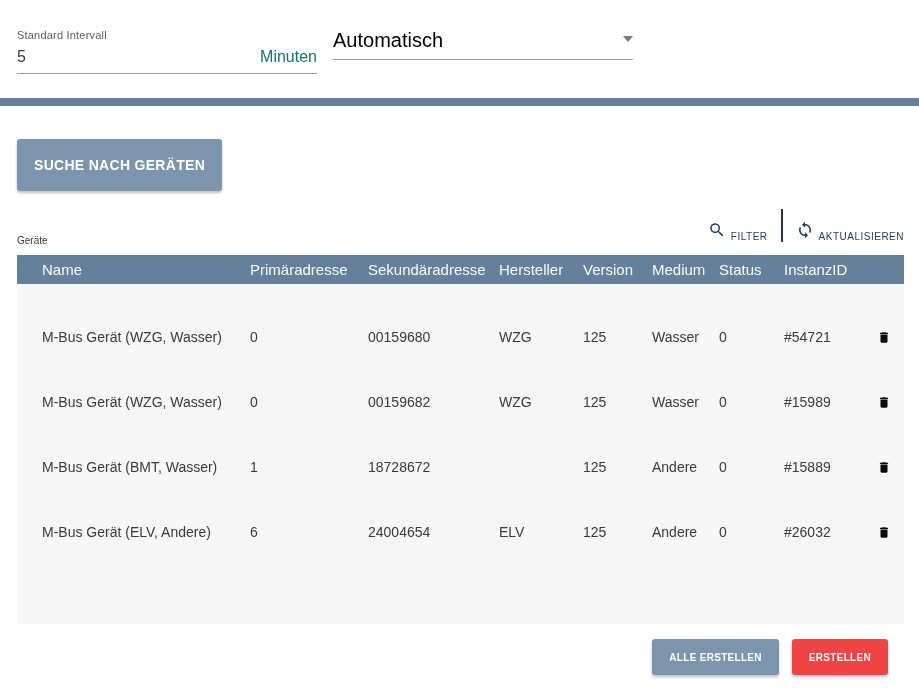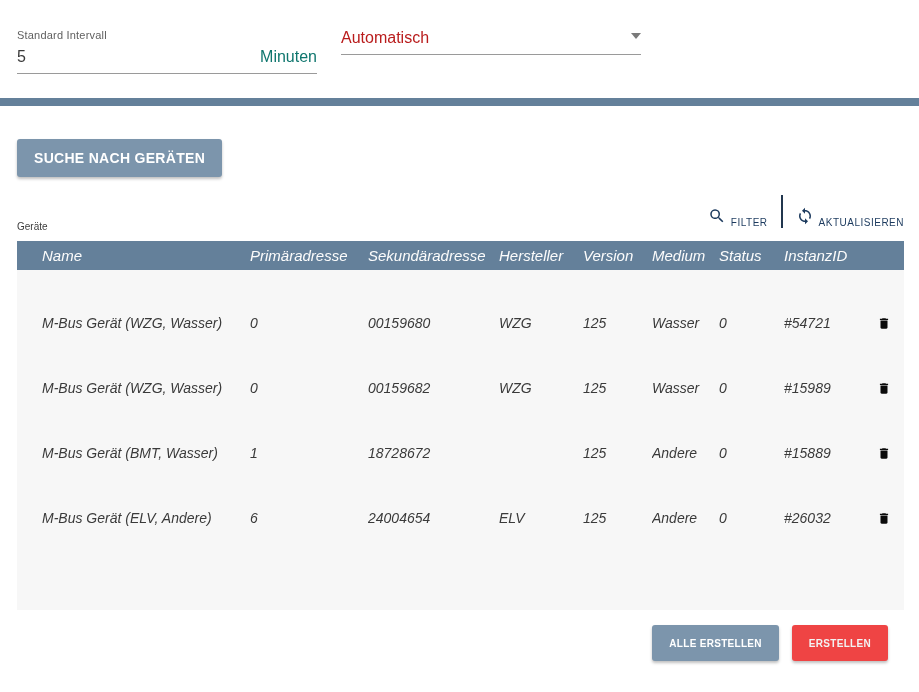"Standard Intervall" .top-form { gap: 24px -> 16px }
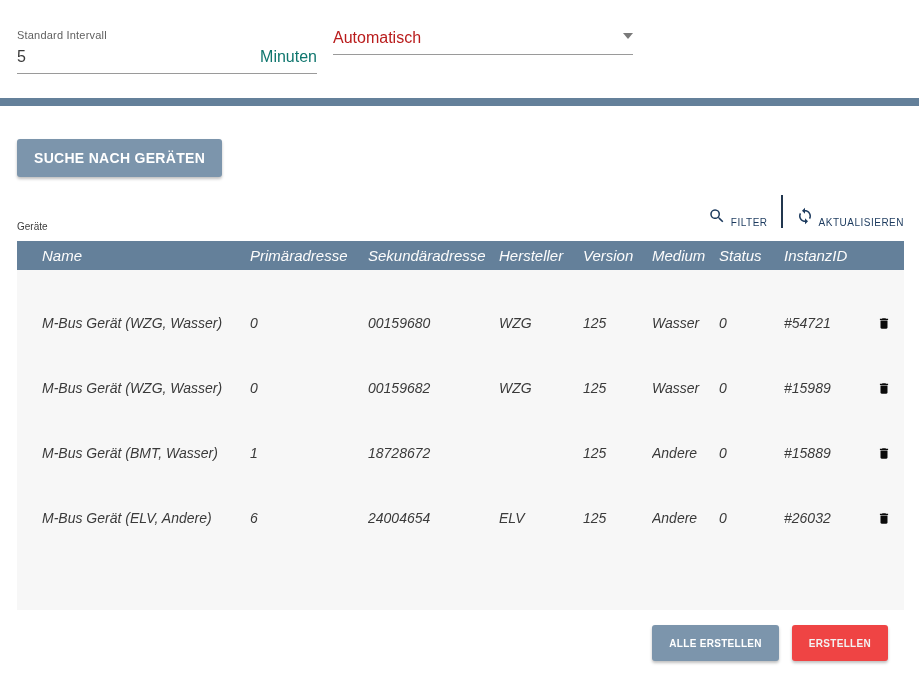"Automatisch" .select-value { color: #b91c1c -> #000000; font-size: 16px -> 20px }
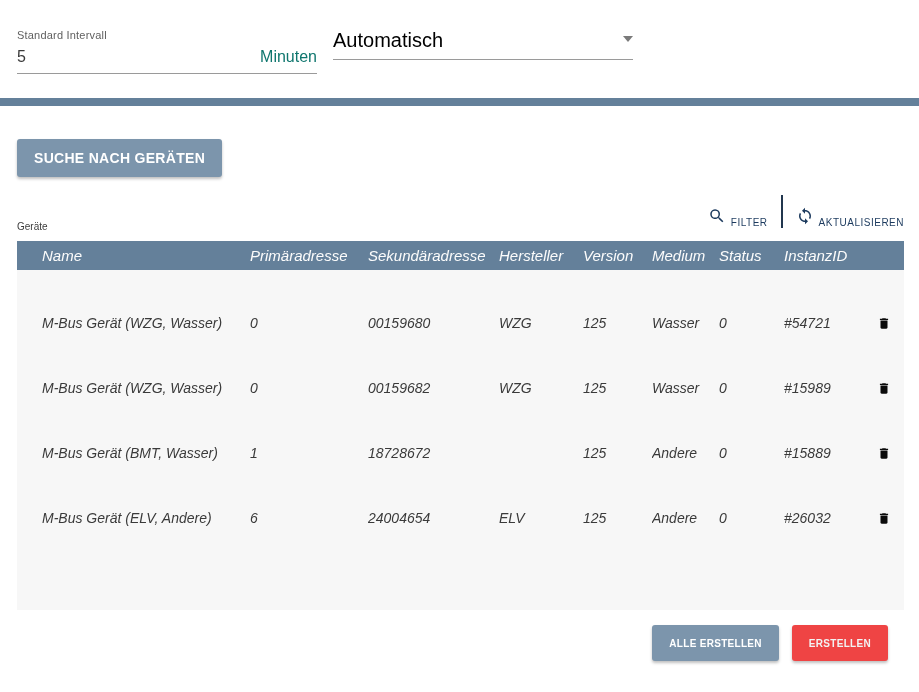"SUCHE NACH GERÄTEN" .search-btn { height: 38px -> 52px }
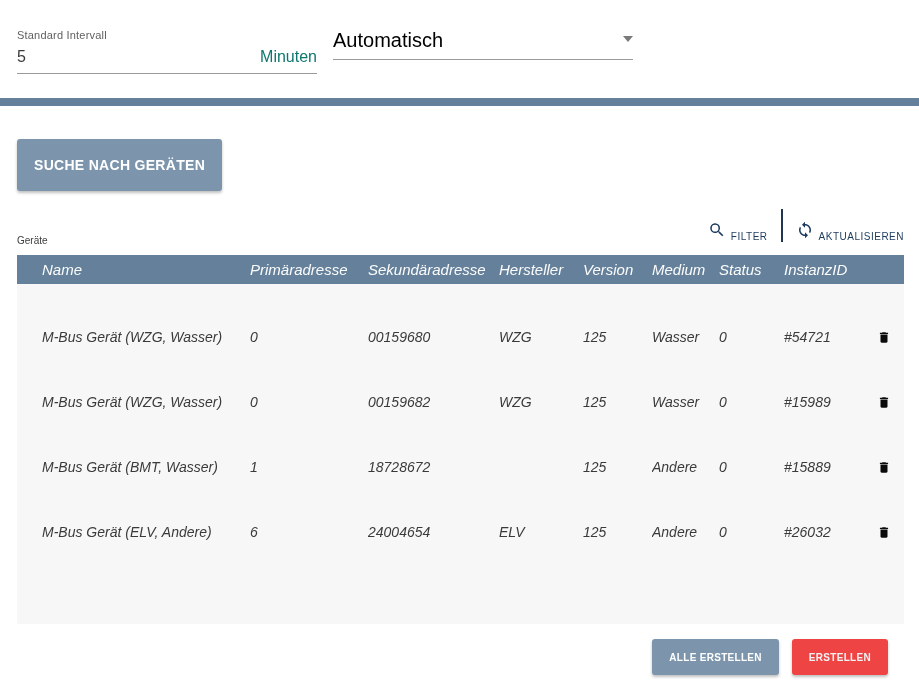"Name" .trow { font-style: italic -> none }
